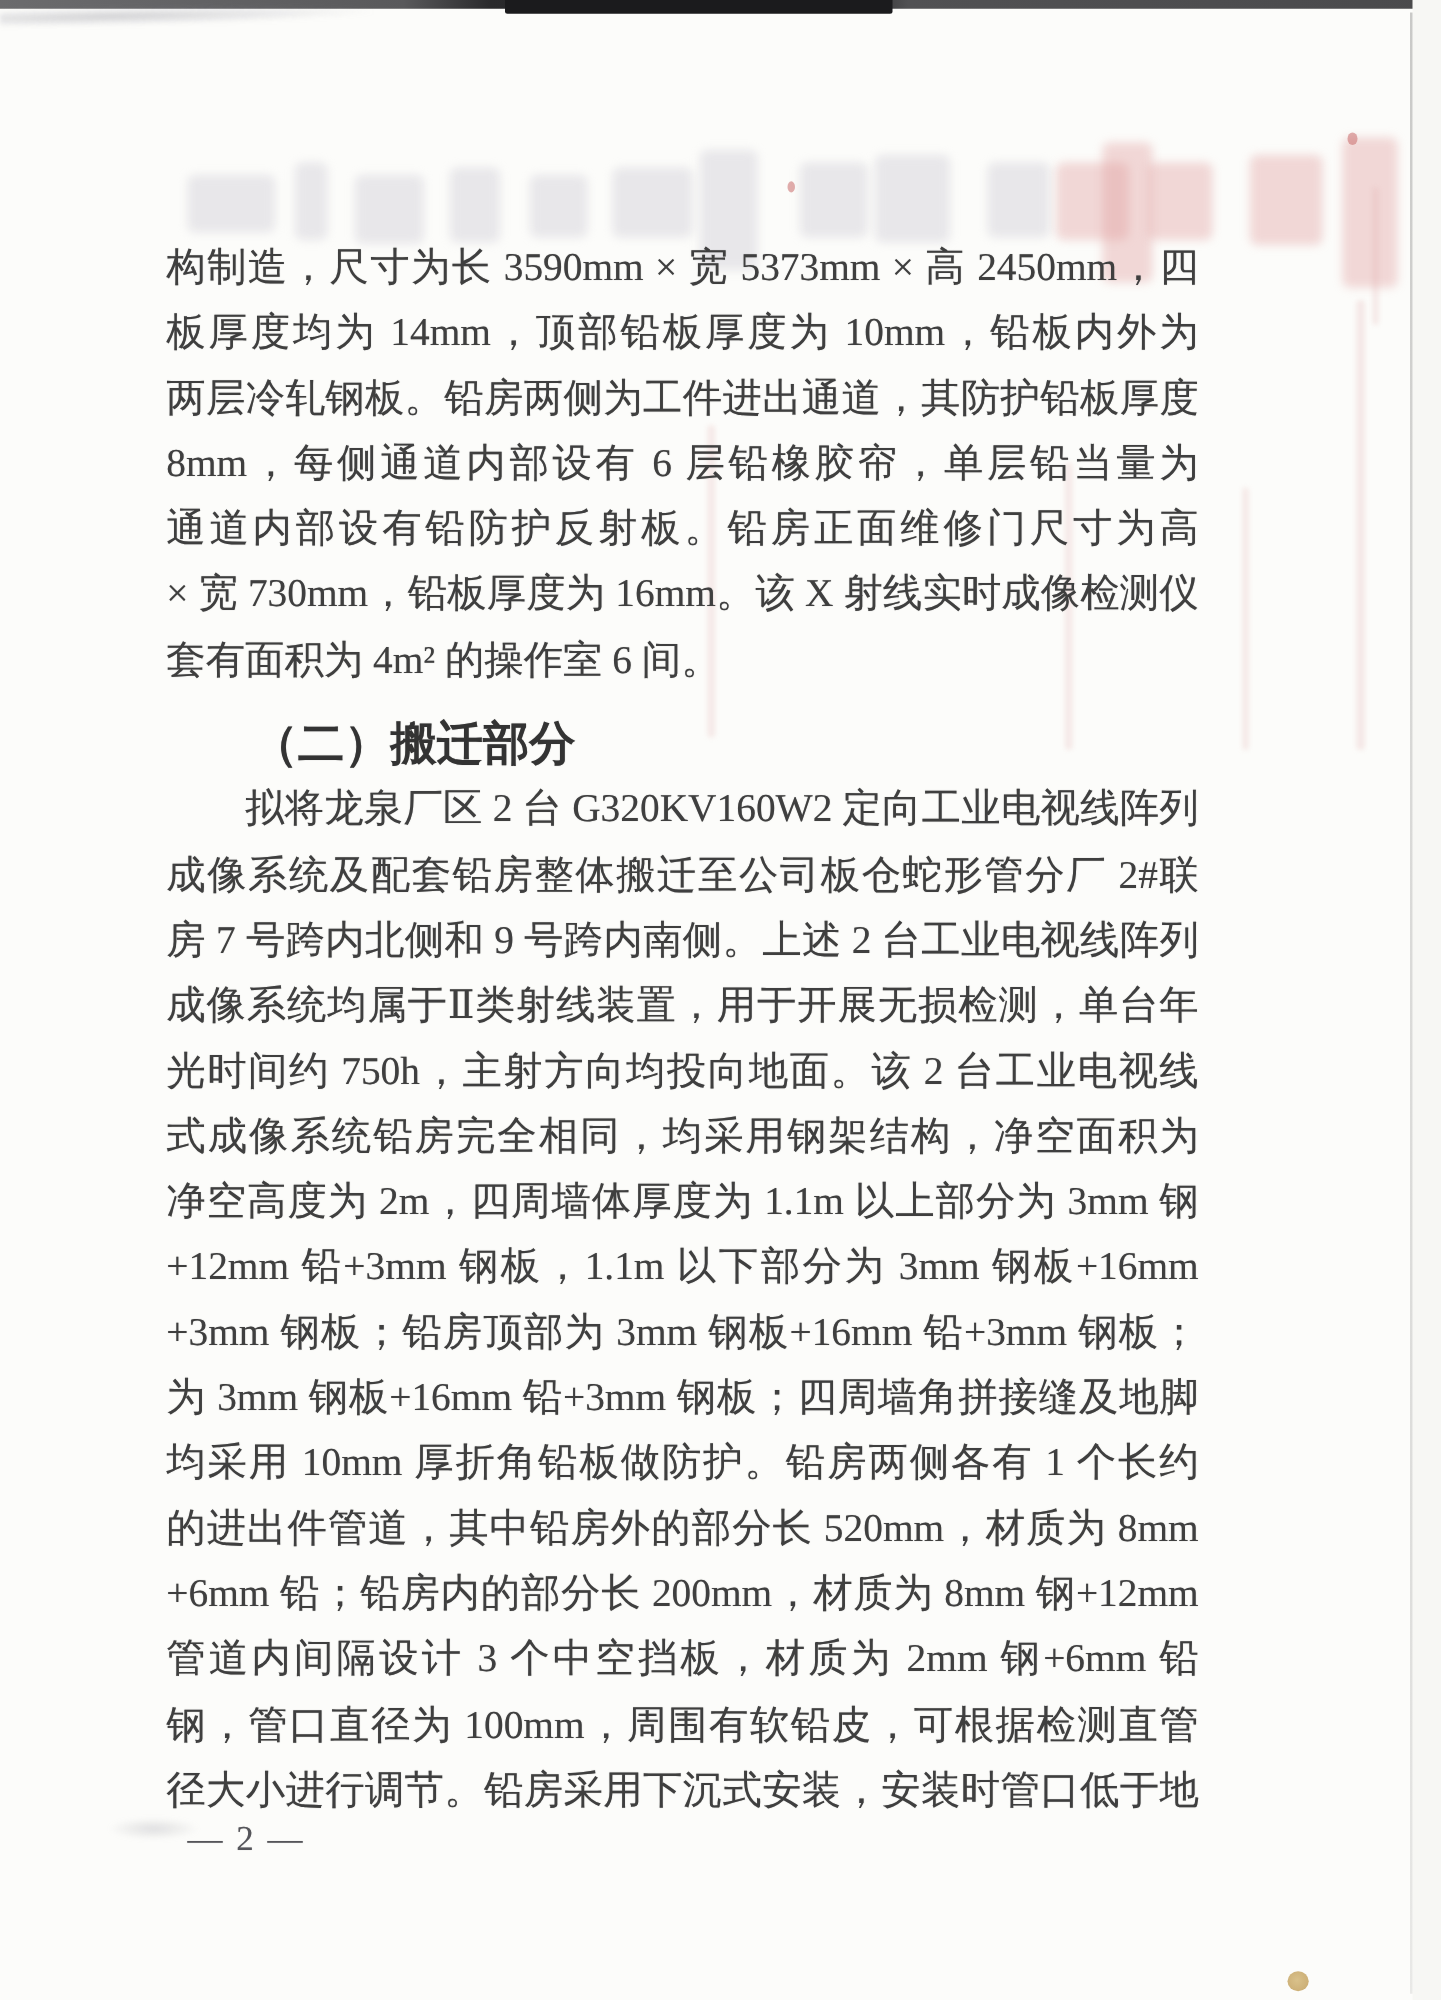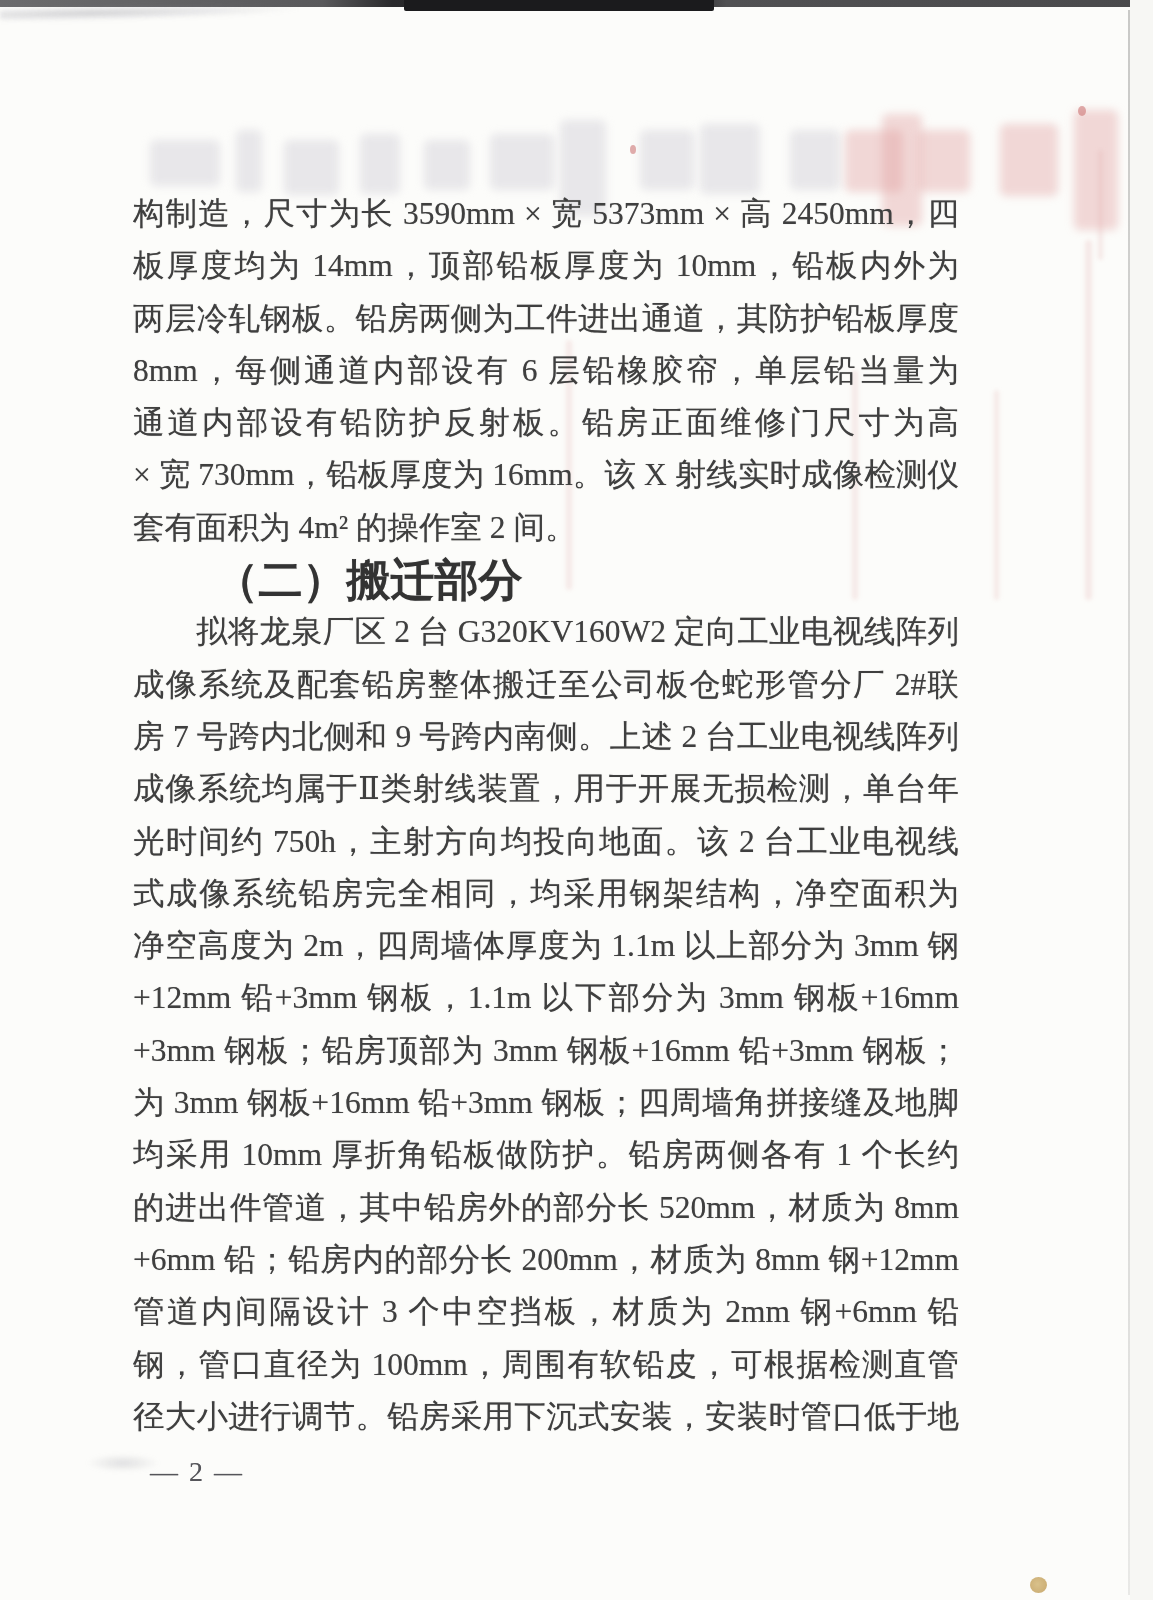"套有面积为 4m² 的操作室 2 间。" div.line { text: 2 -> 6 }
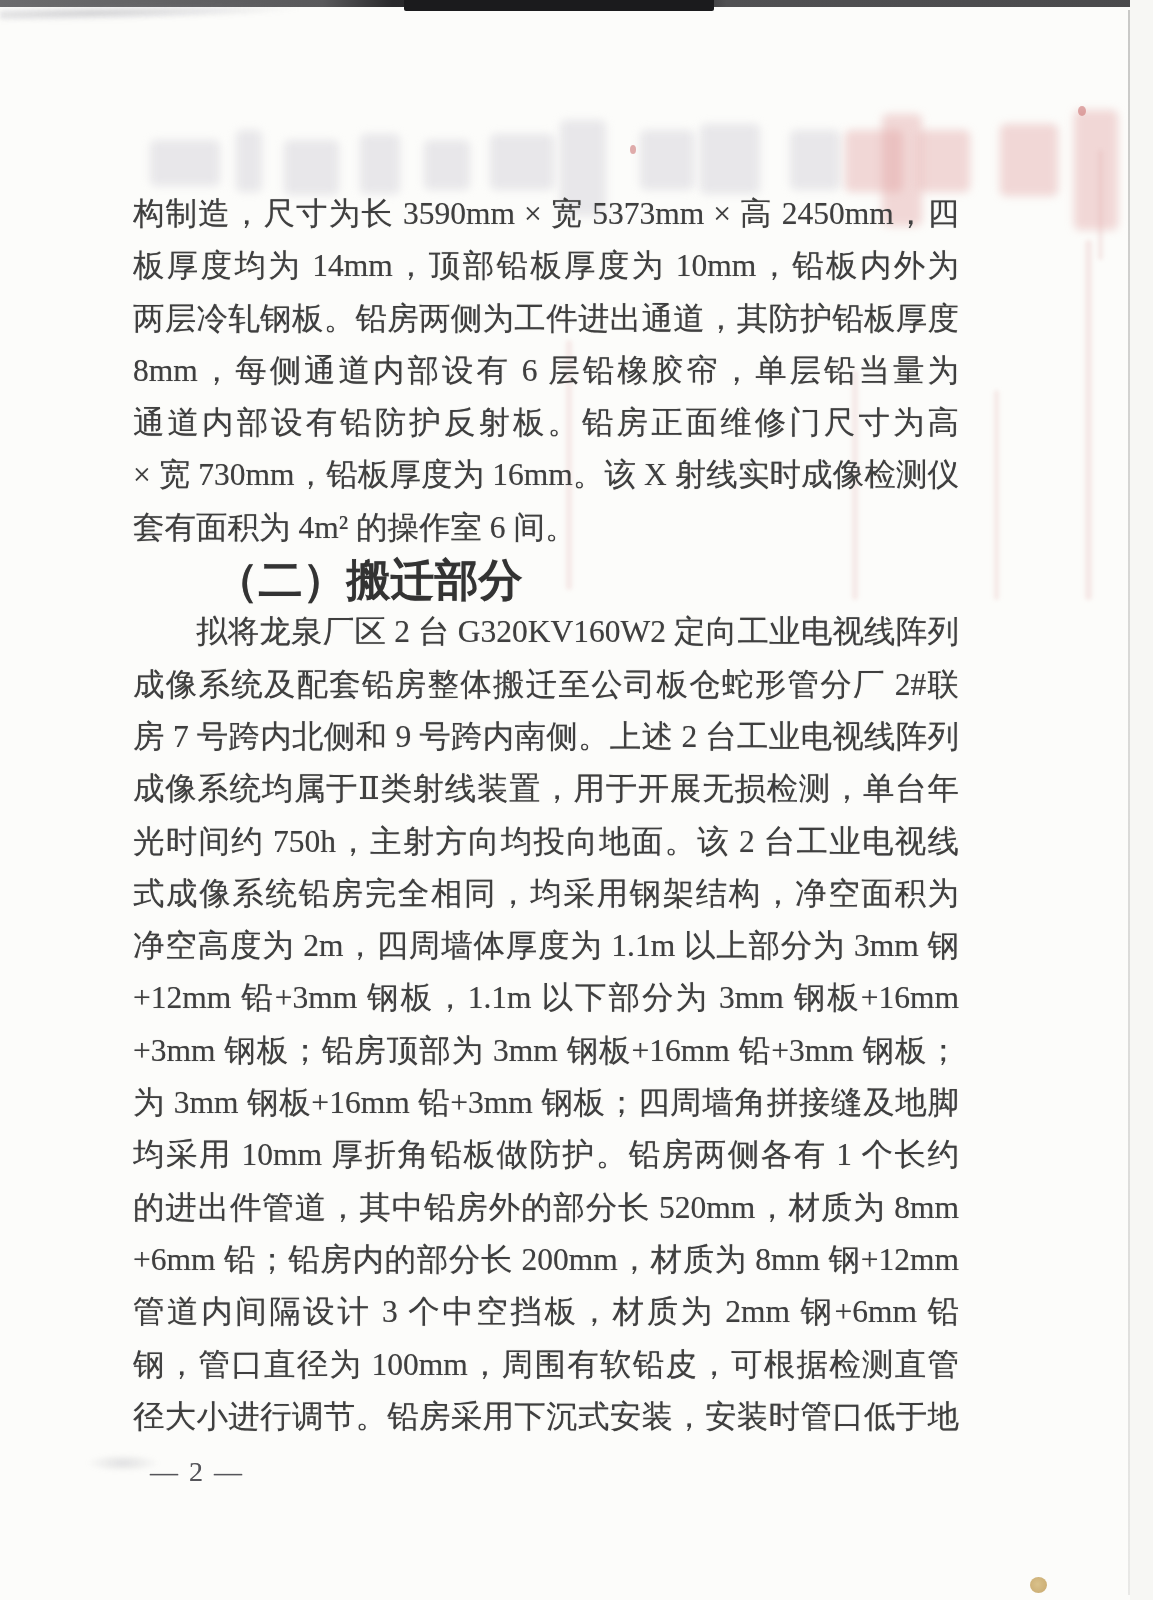"（二）搬迁部分" .line.heading { font-size: 44px -> 37px; margin-top: none -> 15px }
